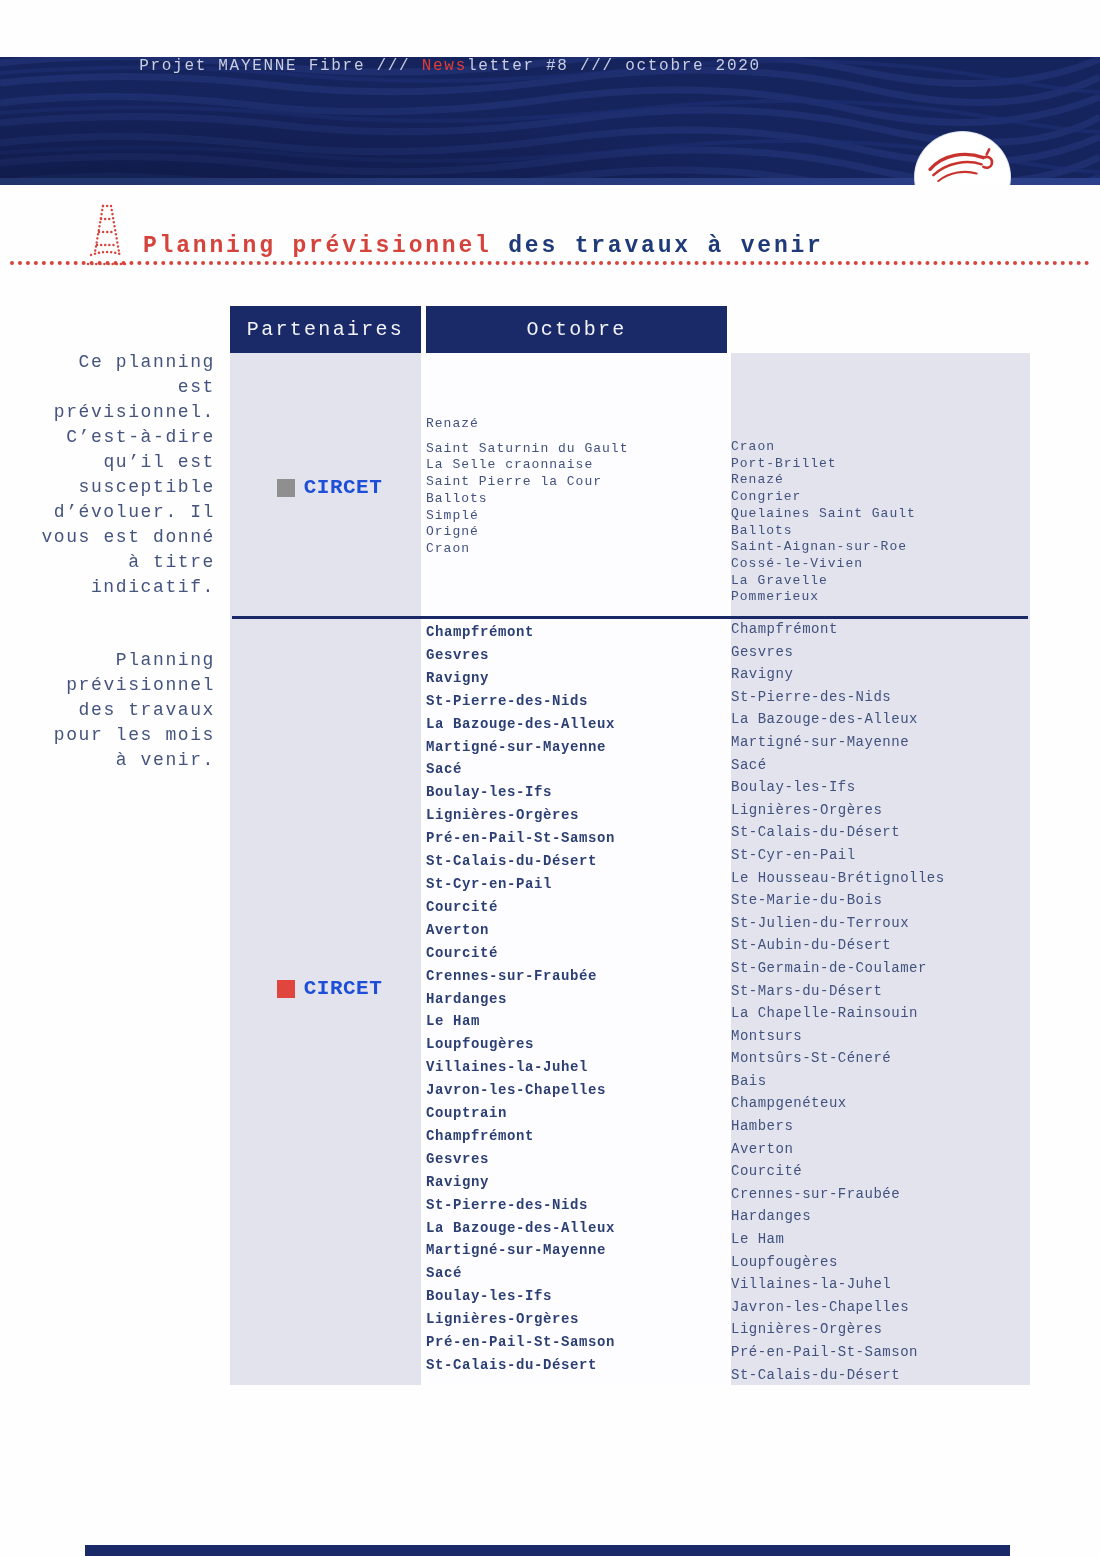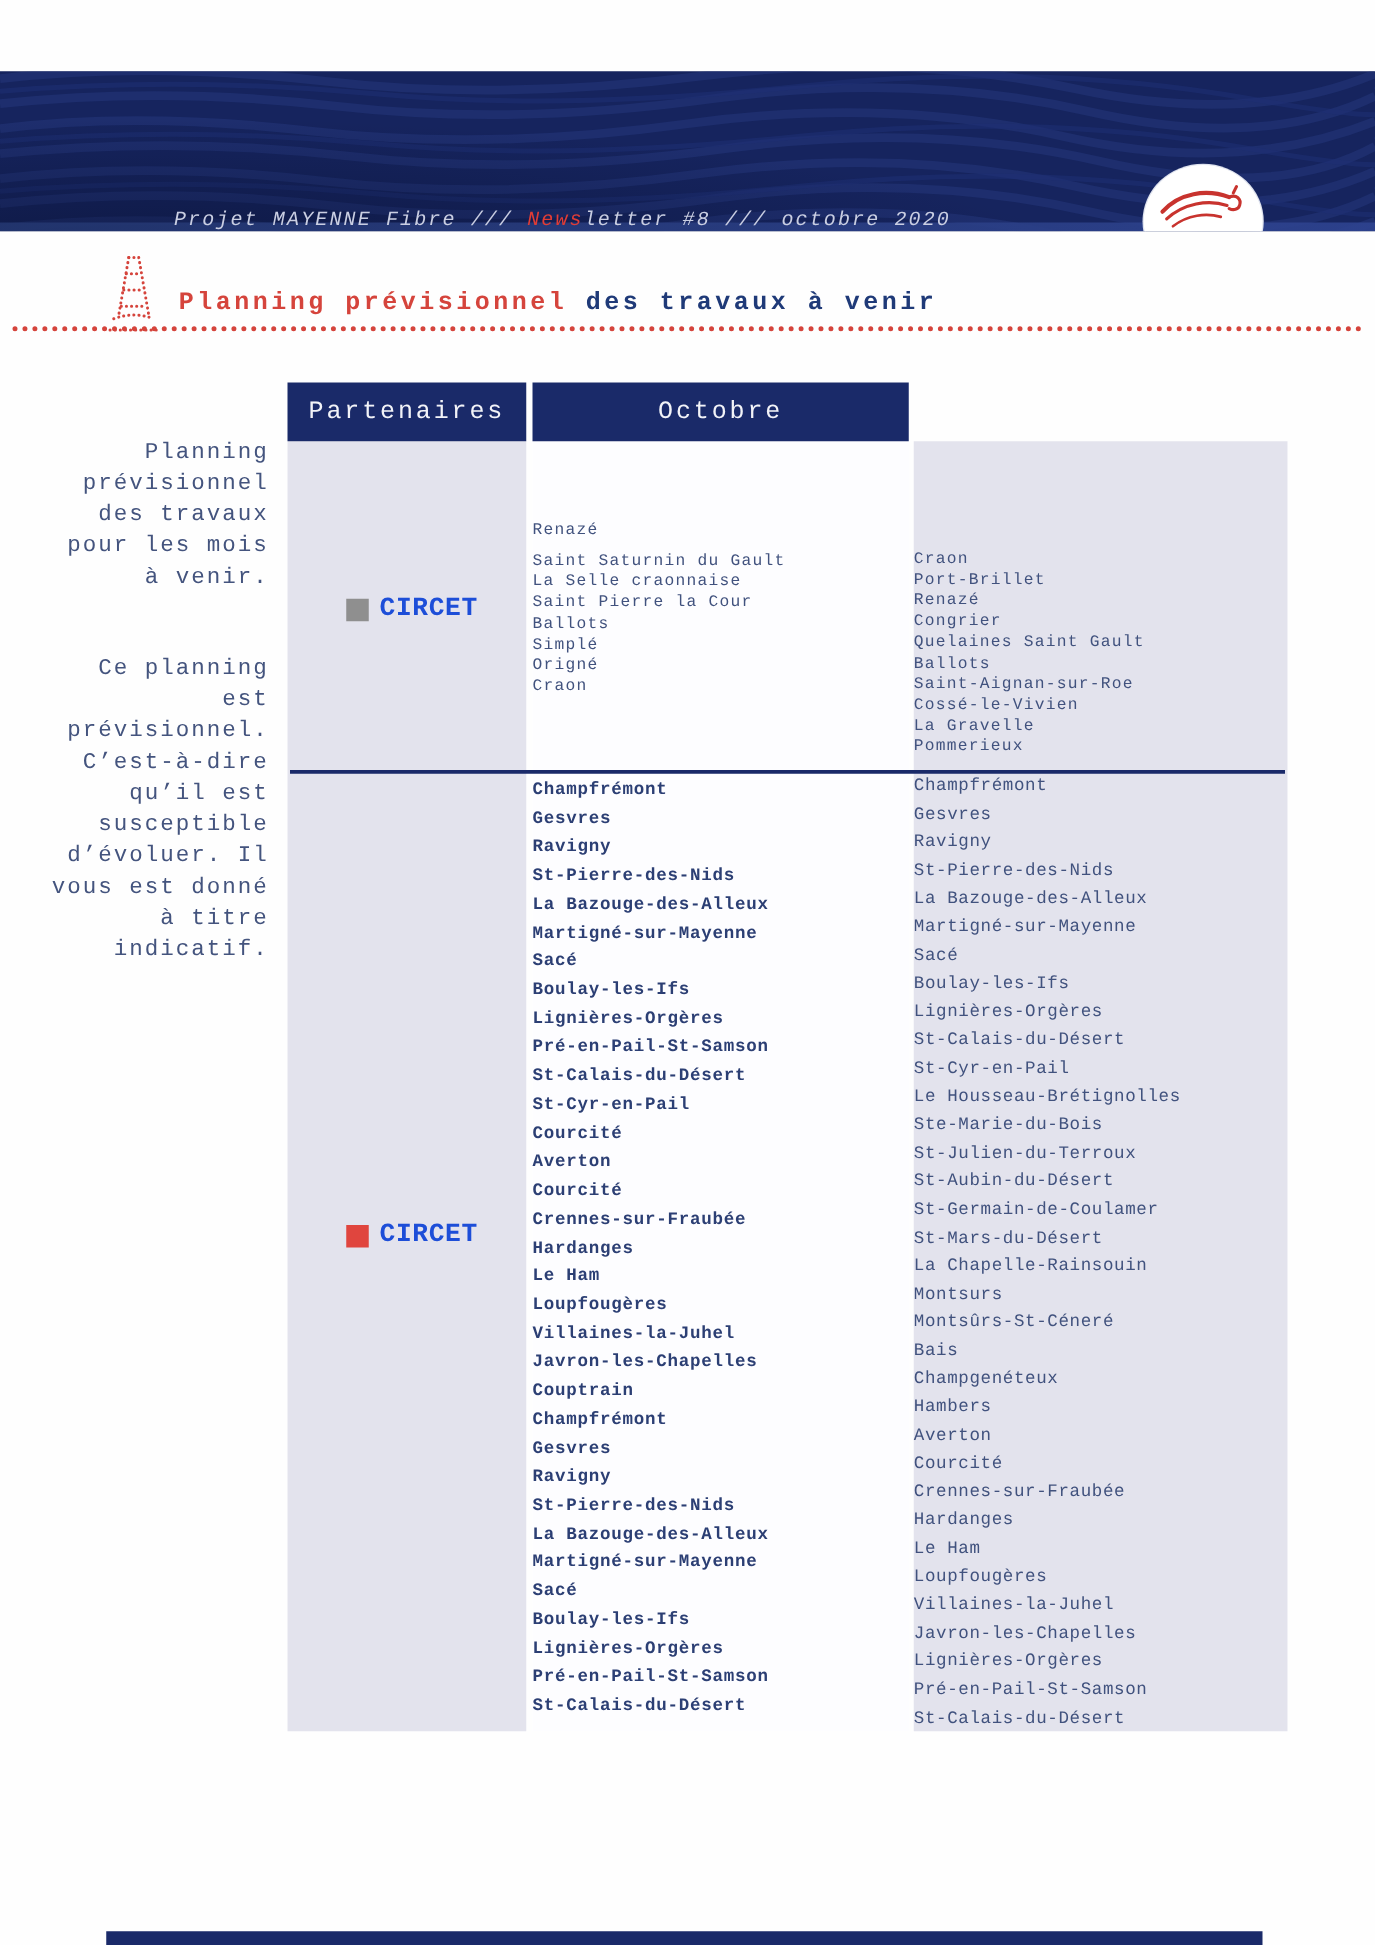"Projet MAYENNE Fibre ///" .banner-text { align-items: flex-end -> flex-start; font-style: italic -> none }
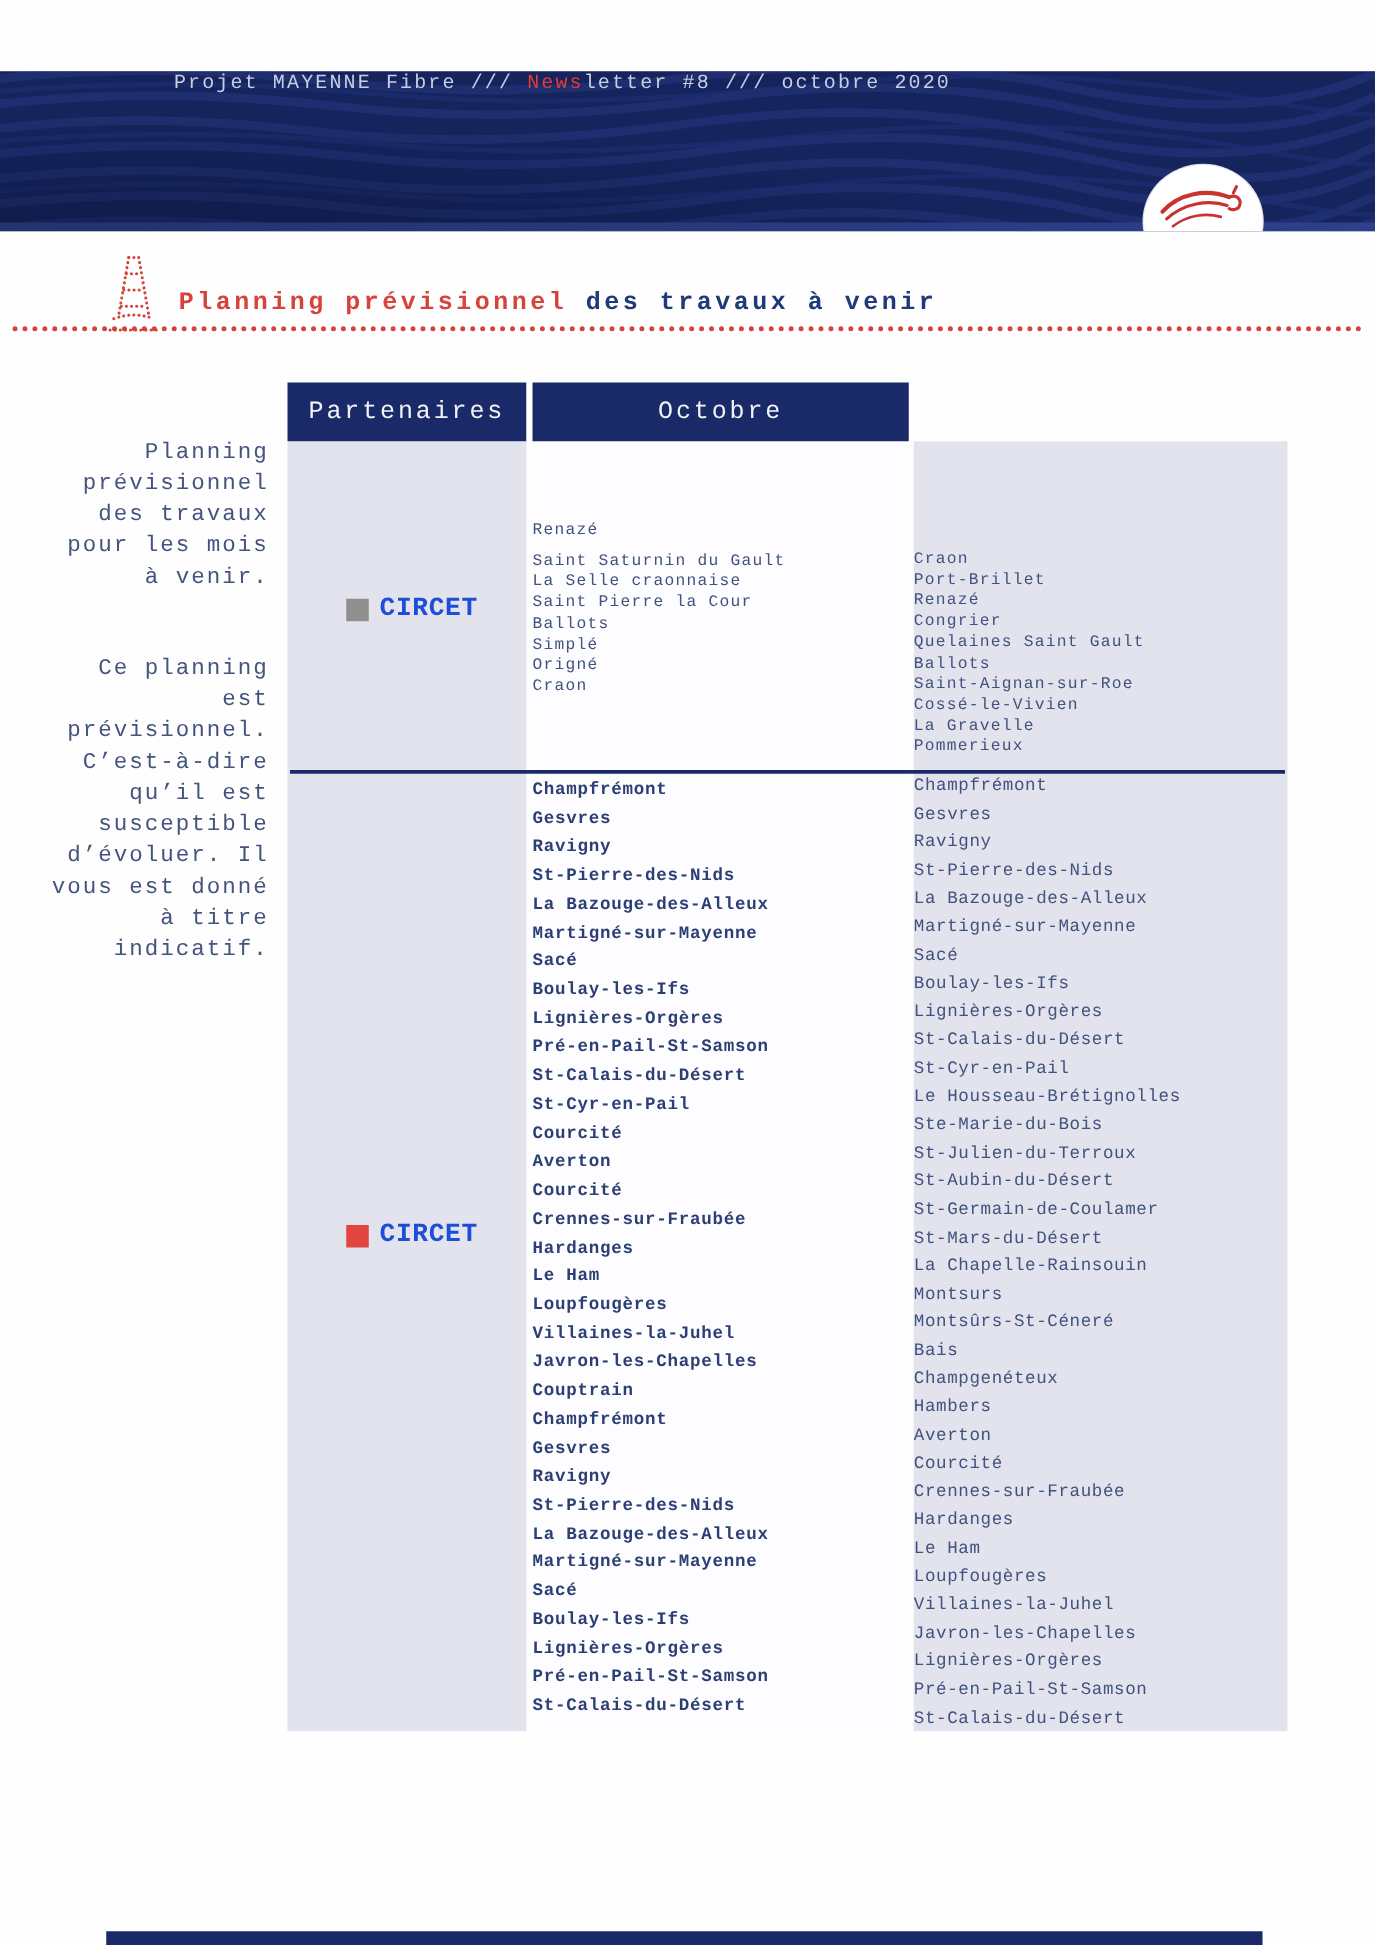"Planning prévisionnel des travaux à" .heading-row { font-size: 20px -> 23px }
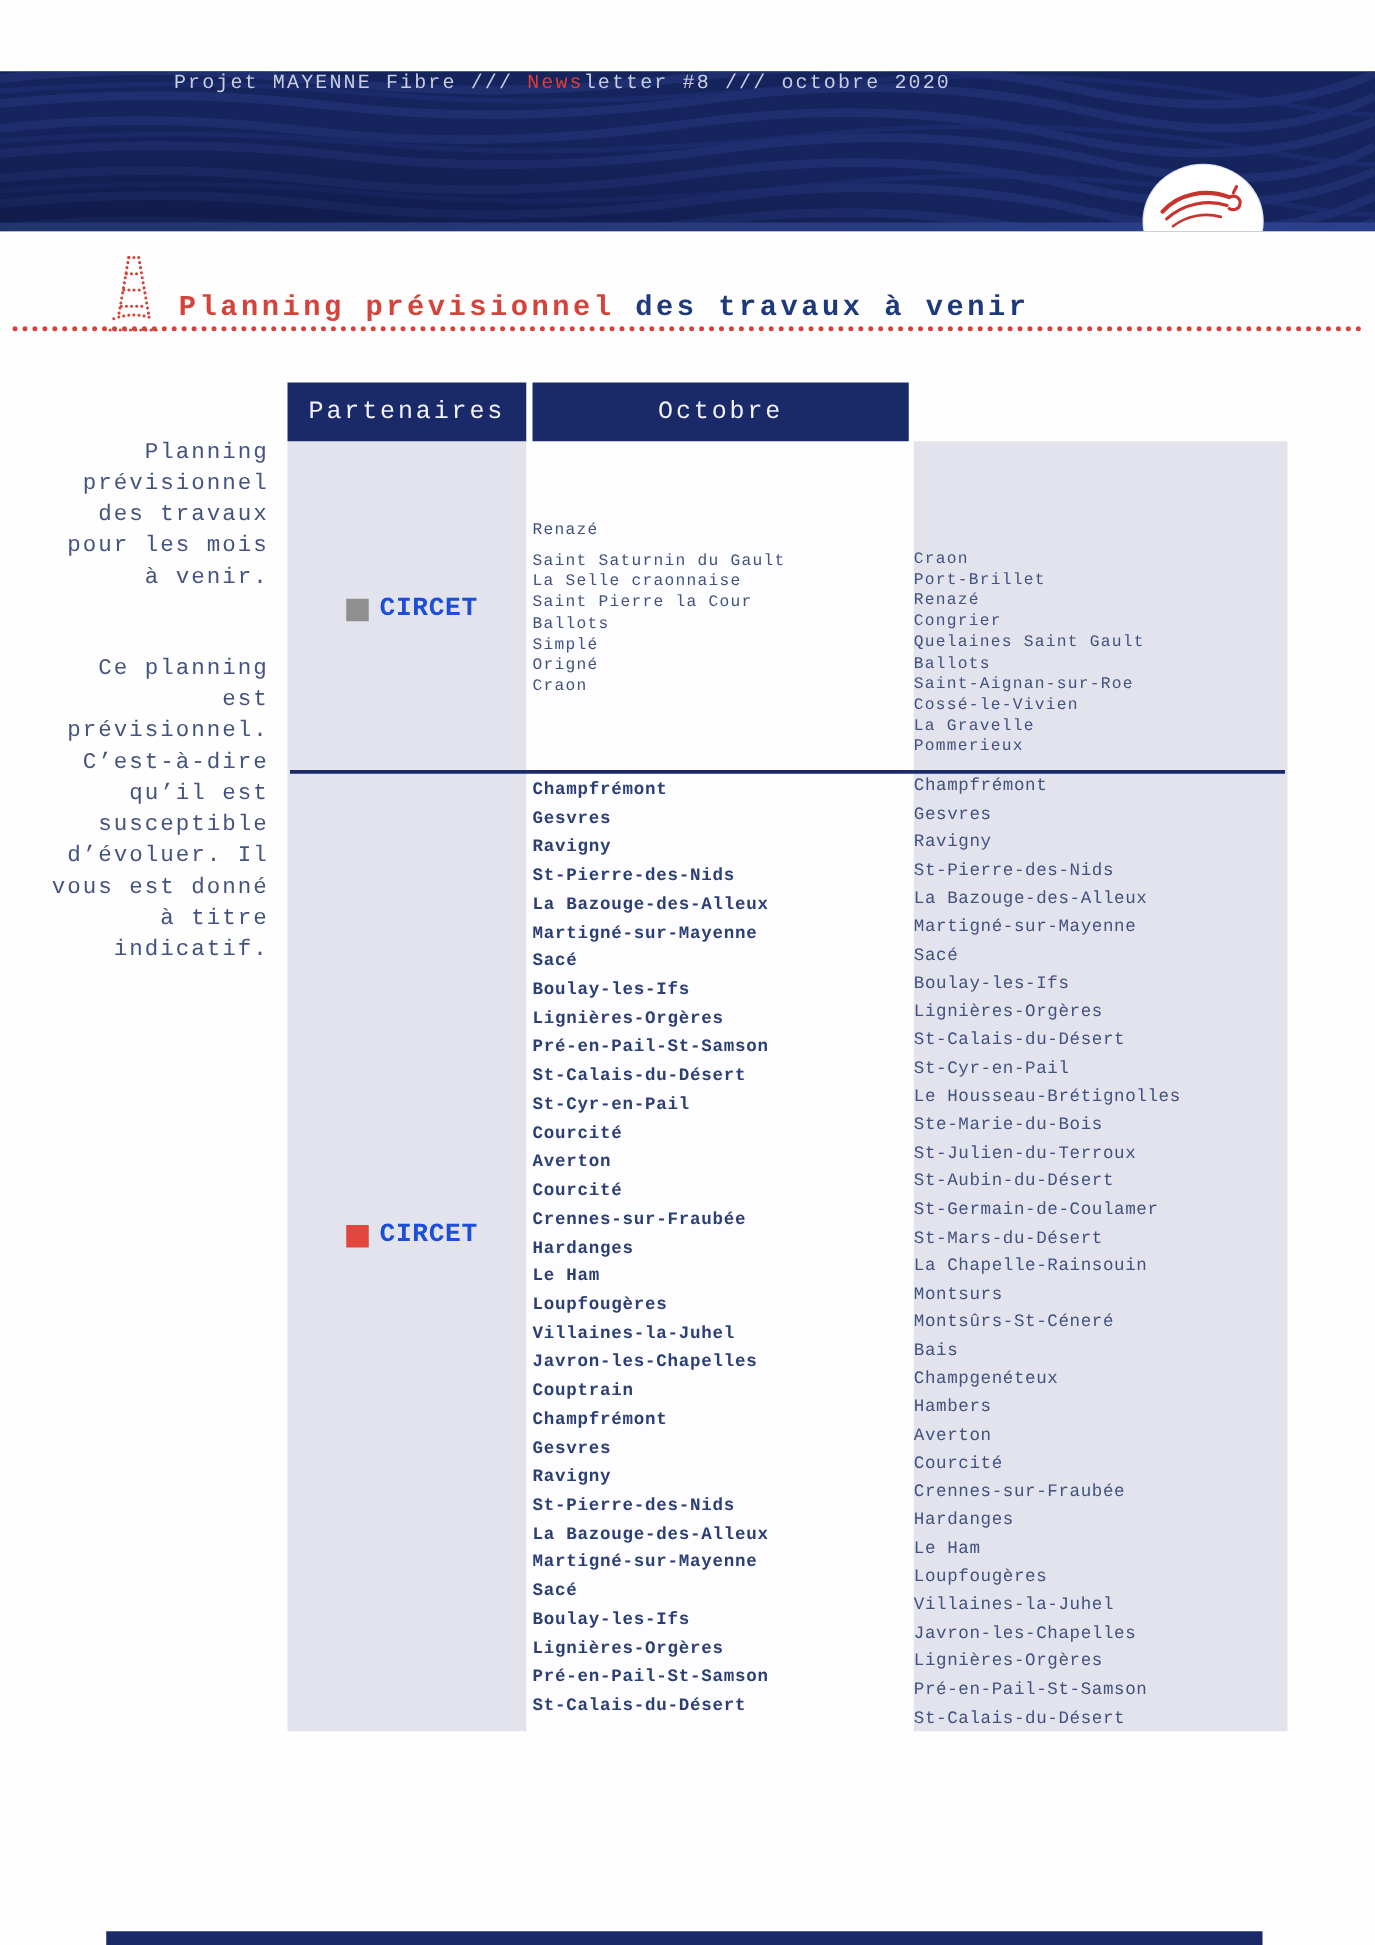"Planning" p { order: before "Ce planning" -> after "Ce planning" }
